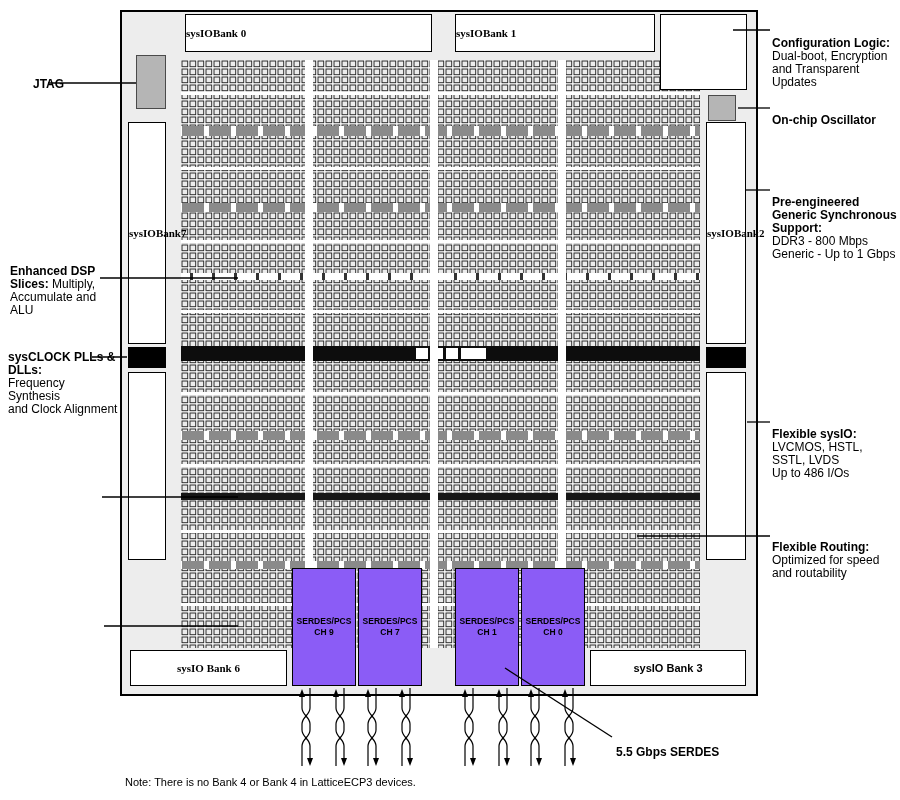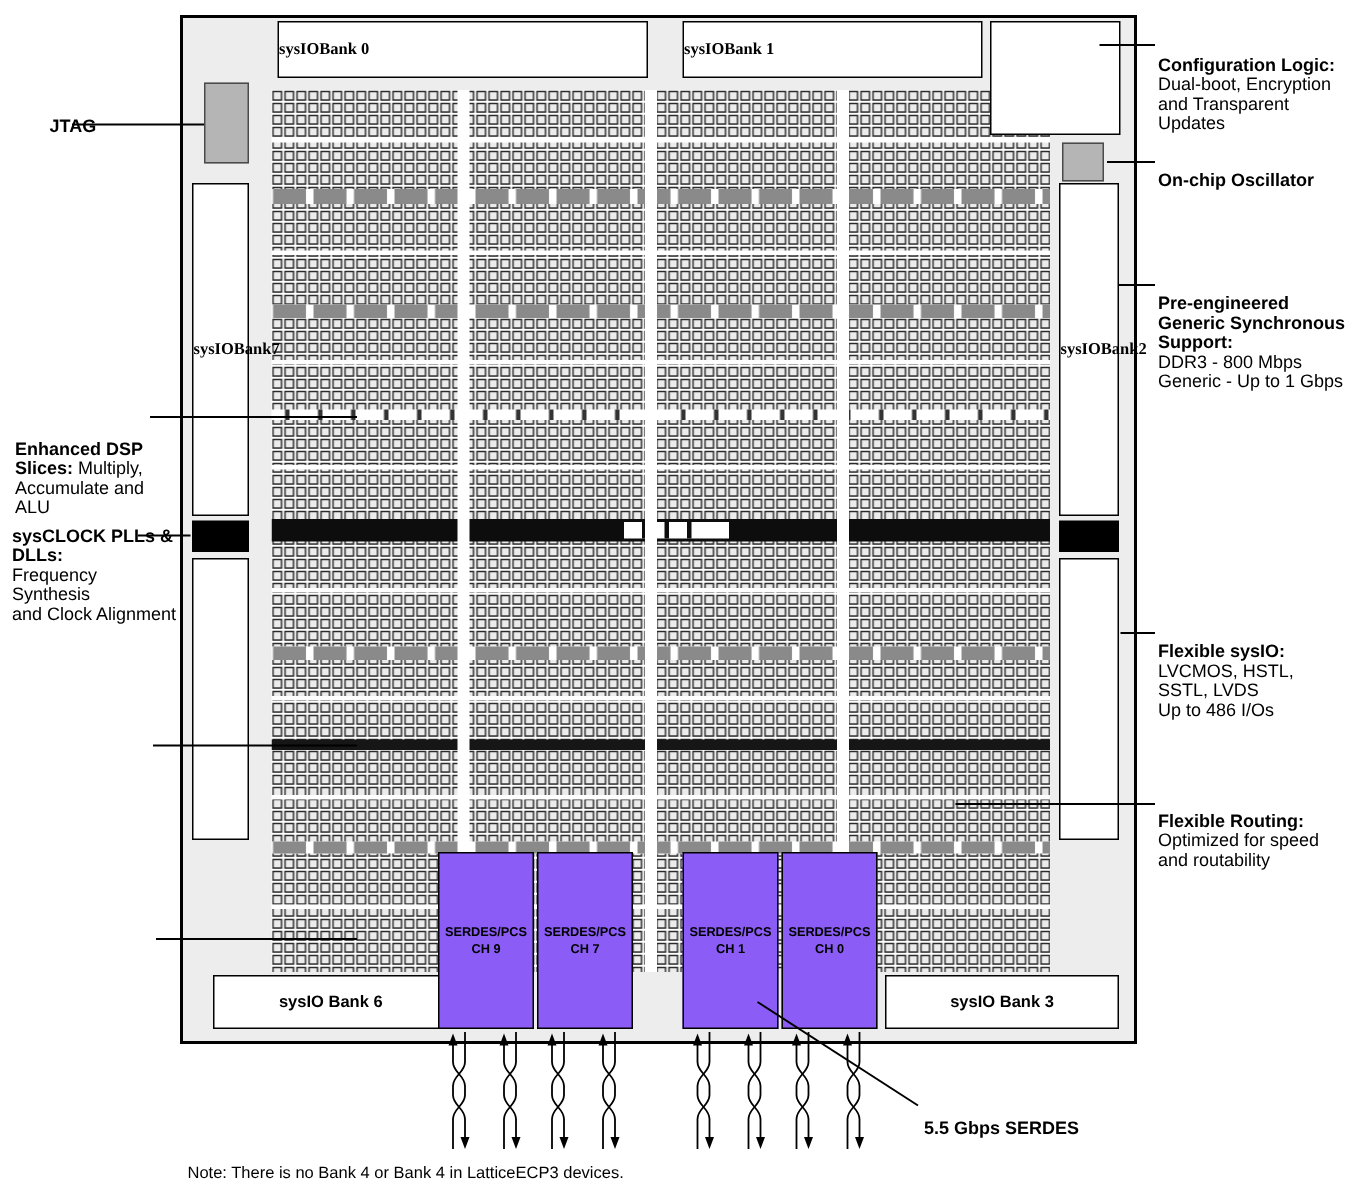"Enhanced DSP Slices: Multiply," div.callout { top: 280px -> 252px }
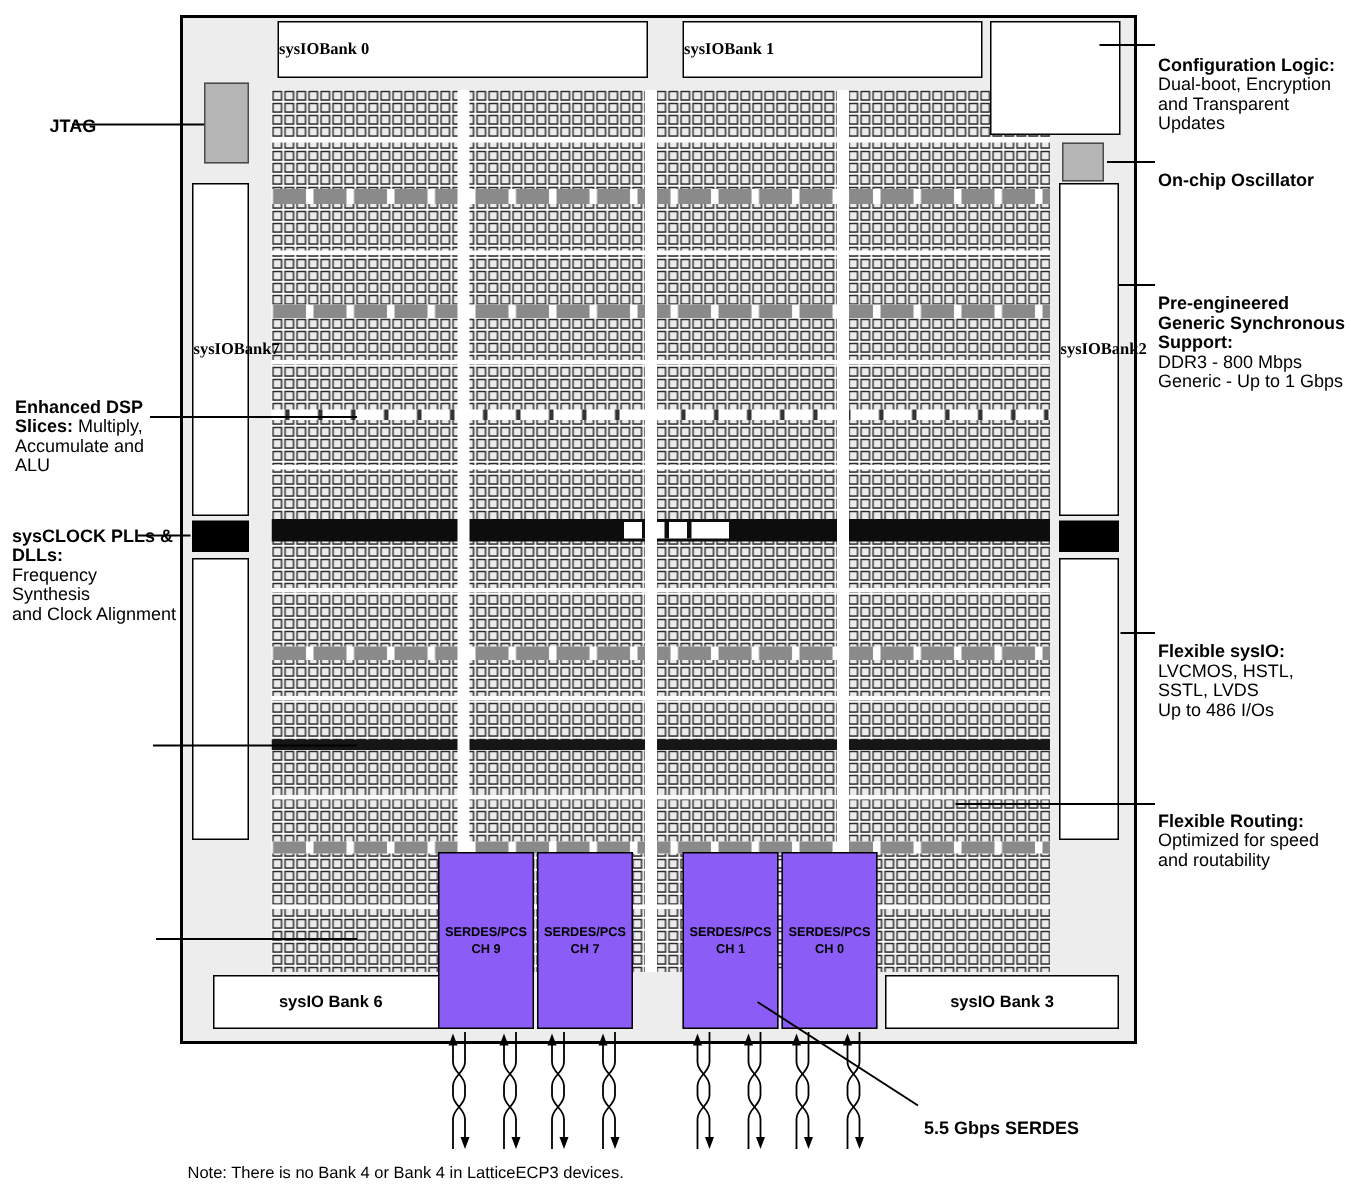"sysIO Bank 6" div.box { font-family: none -> Liberation Serif, serif; left: 142px -> 130px }
